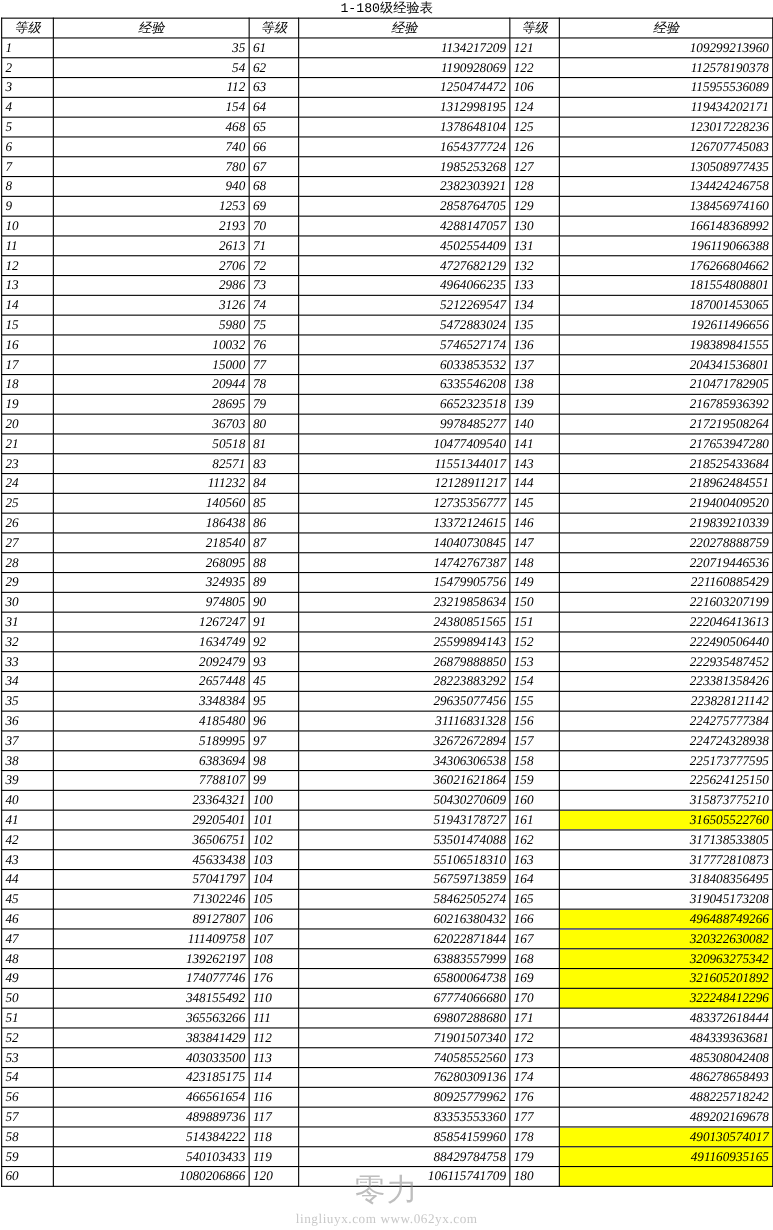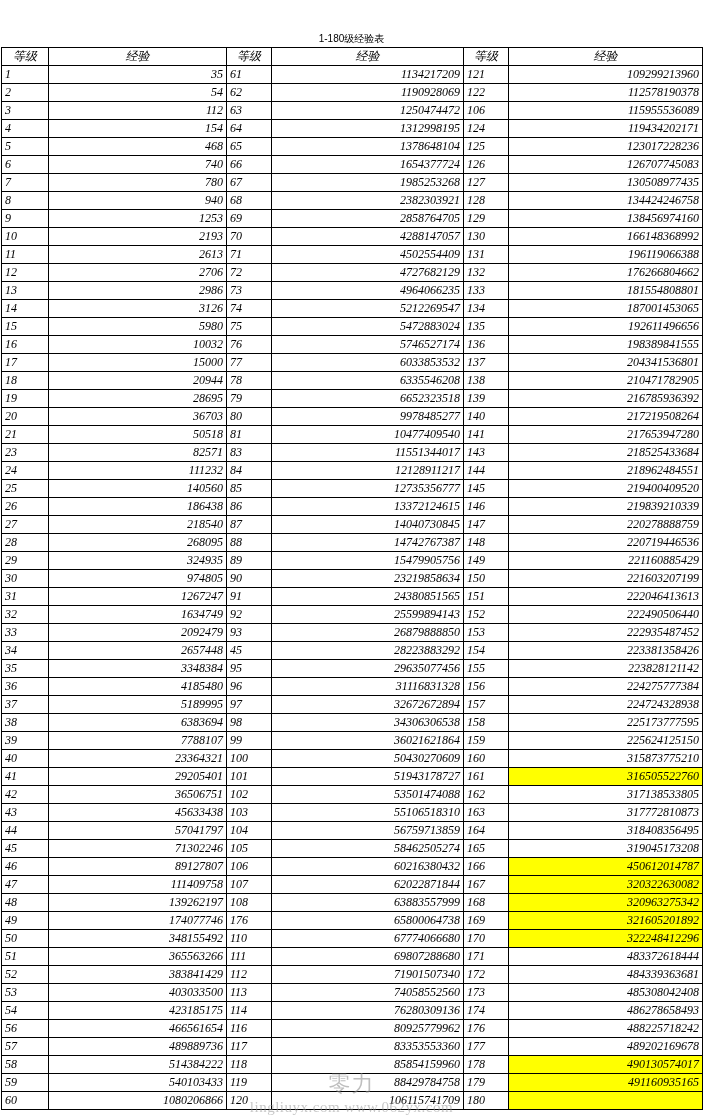"1-180级经验表" .page-title { font-family: Liberation Sans, sans-serif -> Liberation Mono, monospace; font-size: 10px -> 12px; margin-top: 31px -> none }
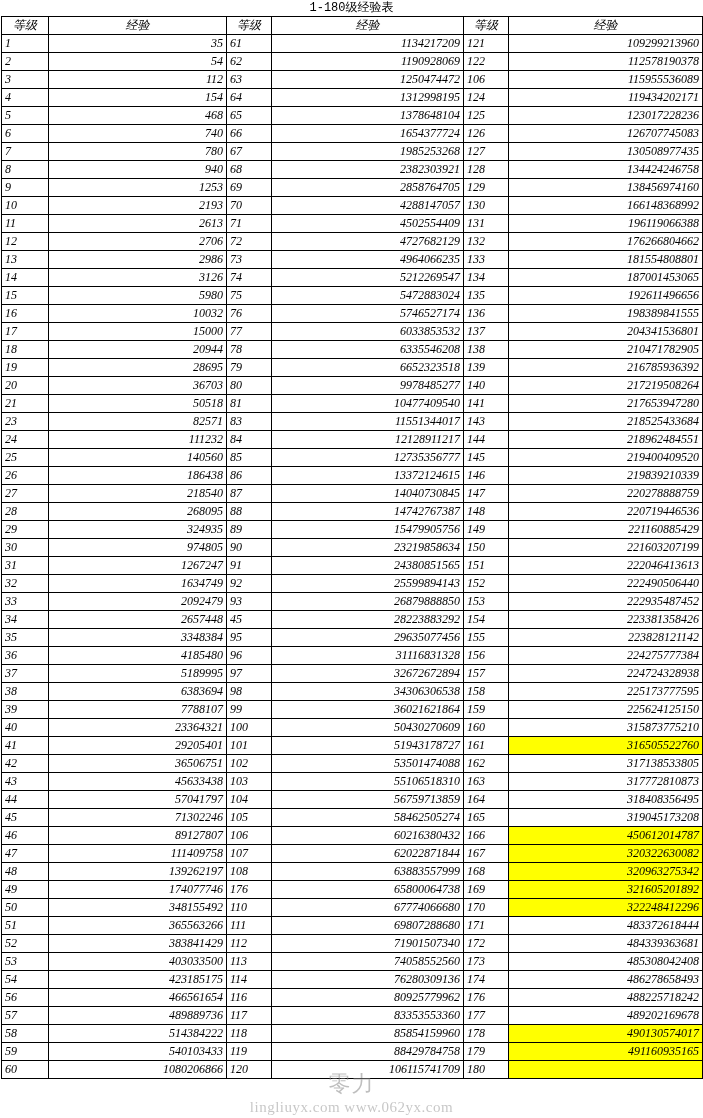"450612014787" td.exp { text: 450612014787 -> 496488749266 }
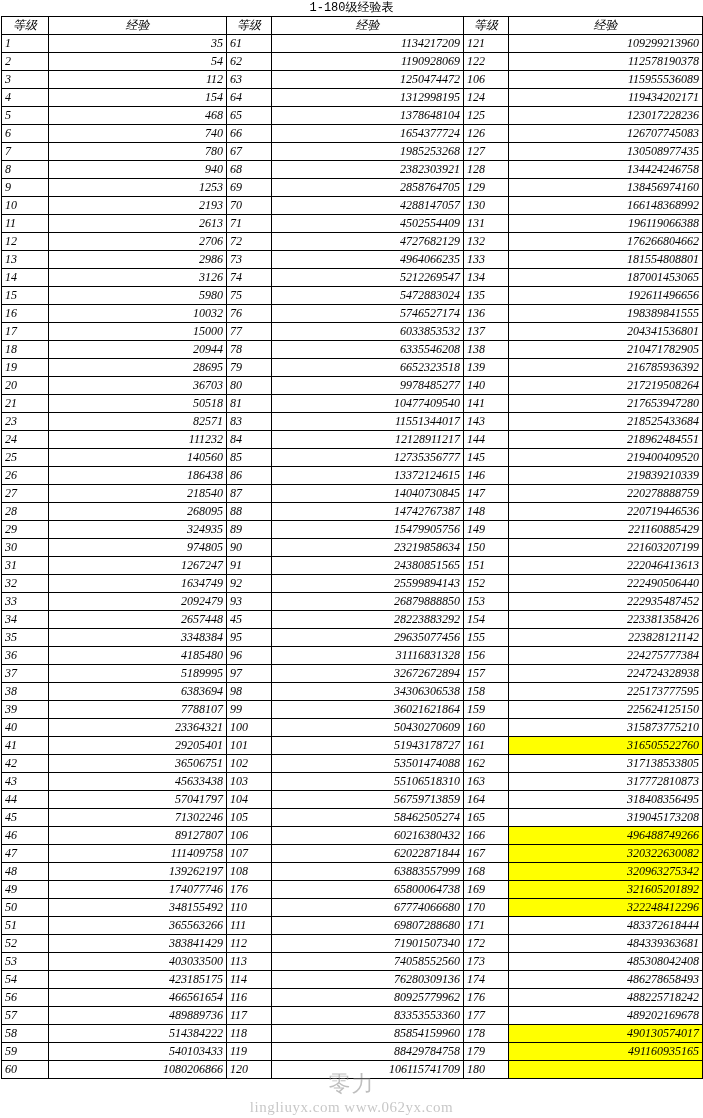"零力" .watermark-inner { font-size: 22px -> 28px }
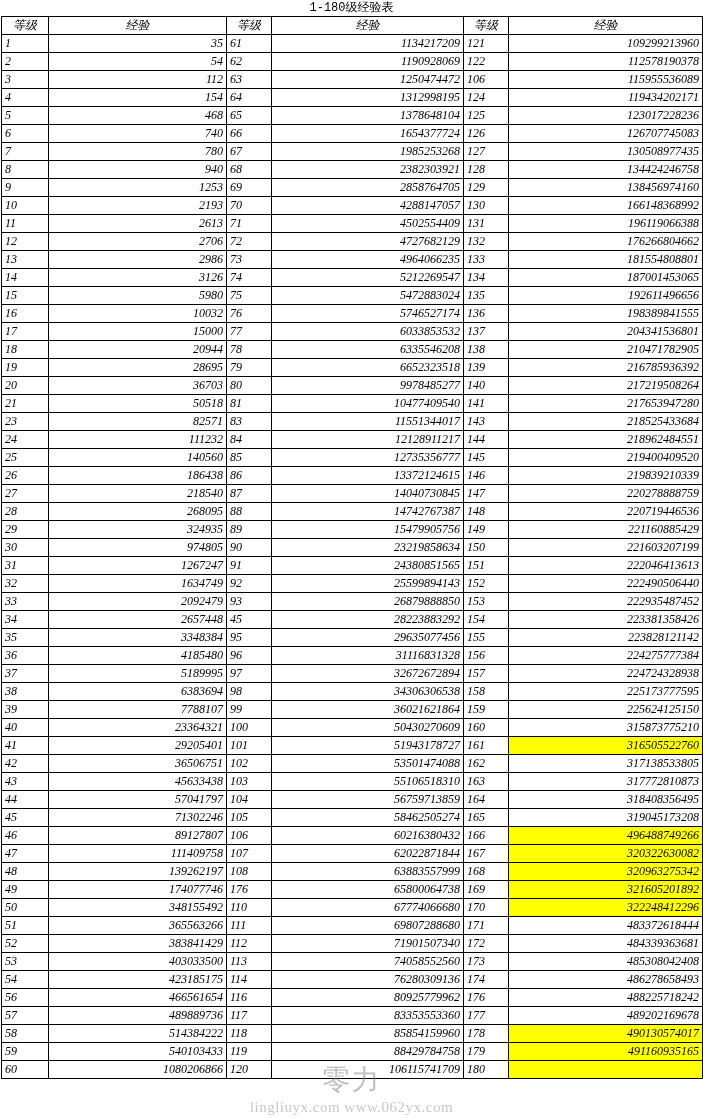"lingliuyx.com www.062yx.com" .wm-sub { font-size: 15px -> 12px }
